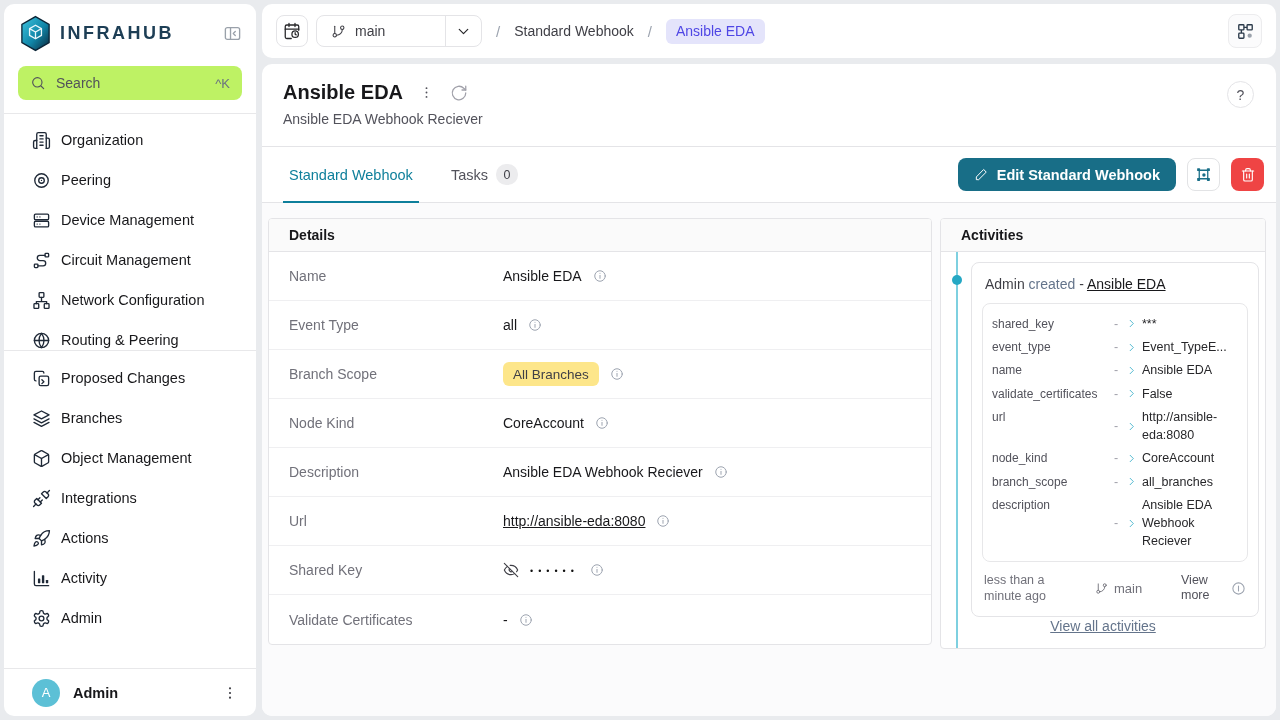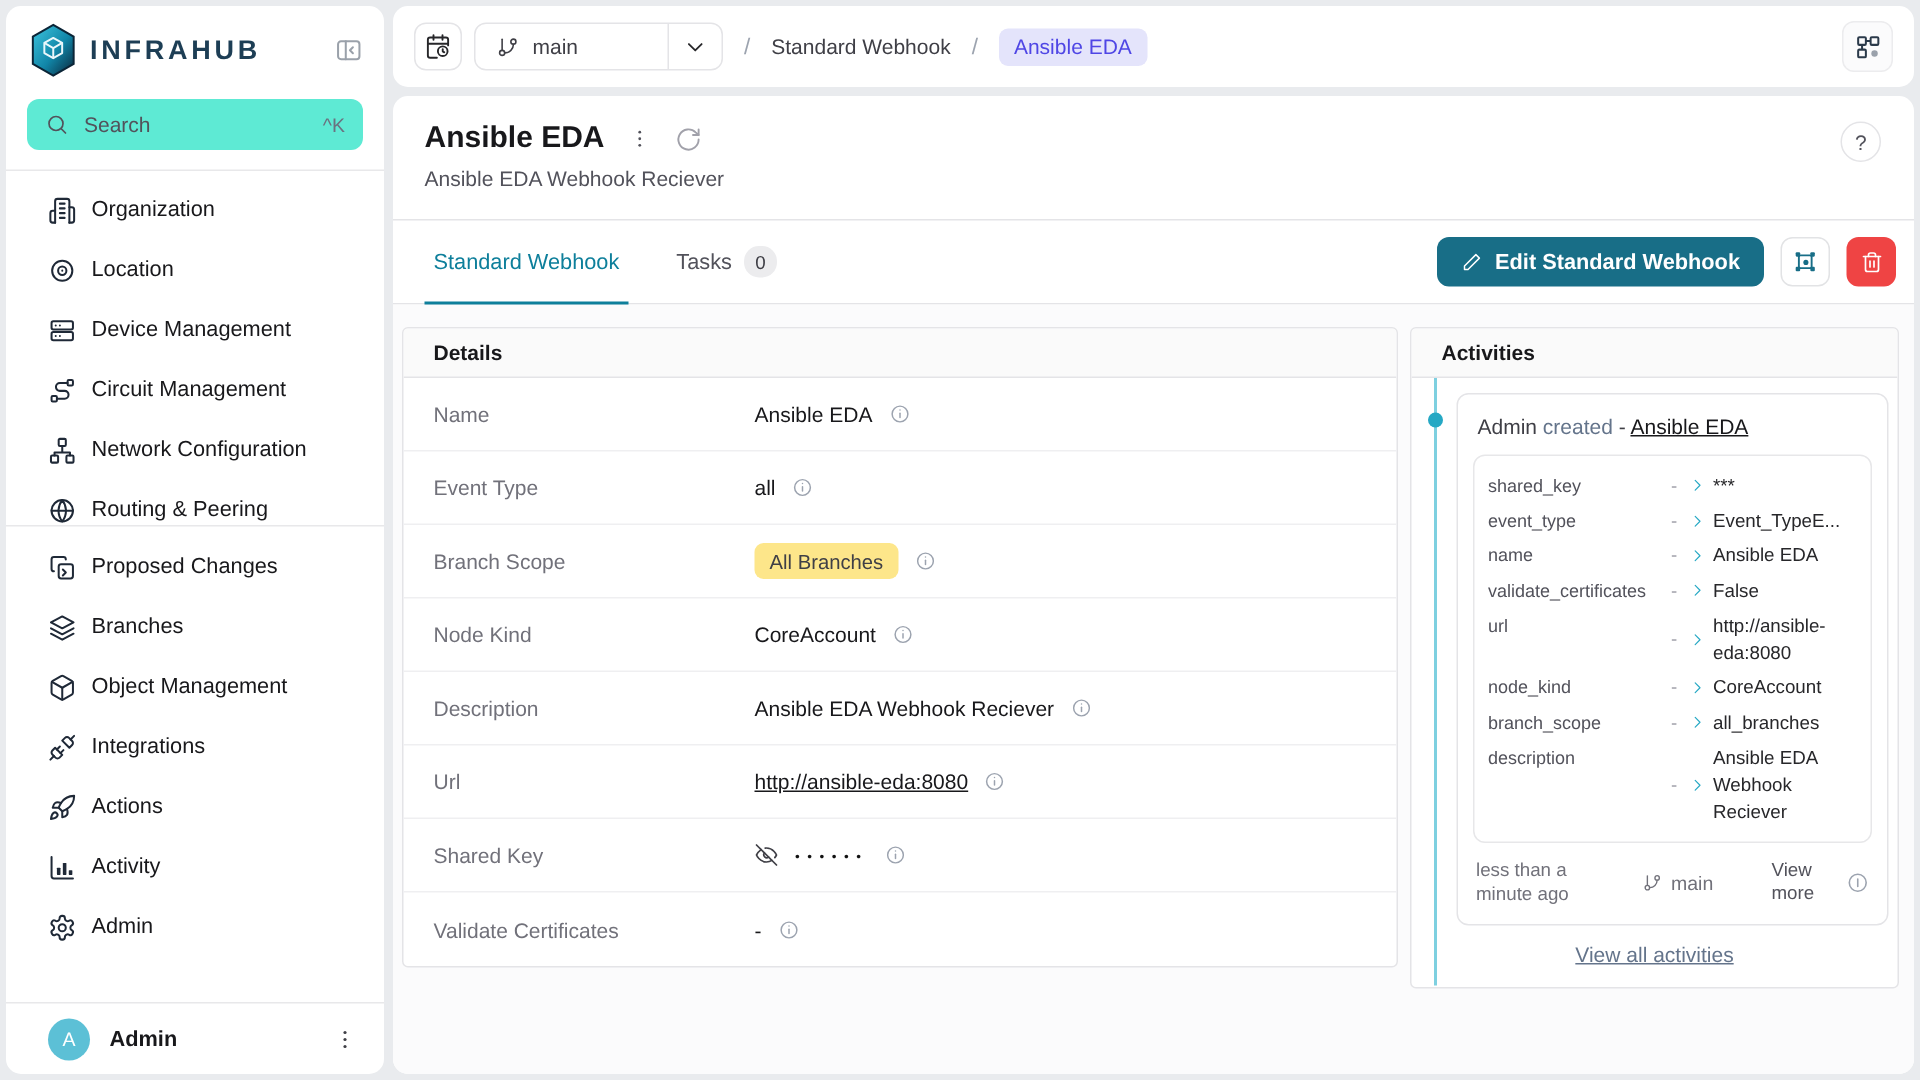"Search" .search-box { background: #5eead4 -> #bef264 }
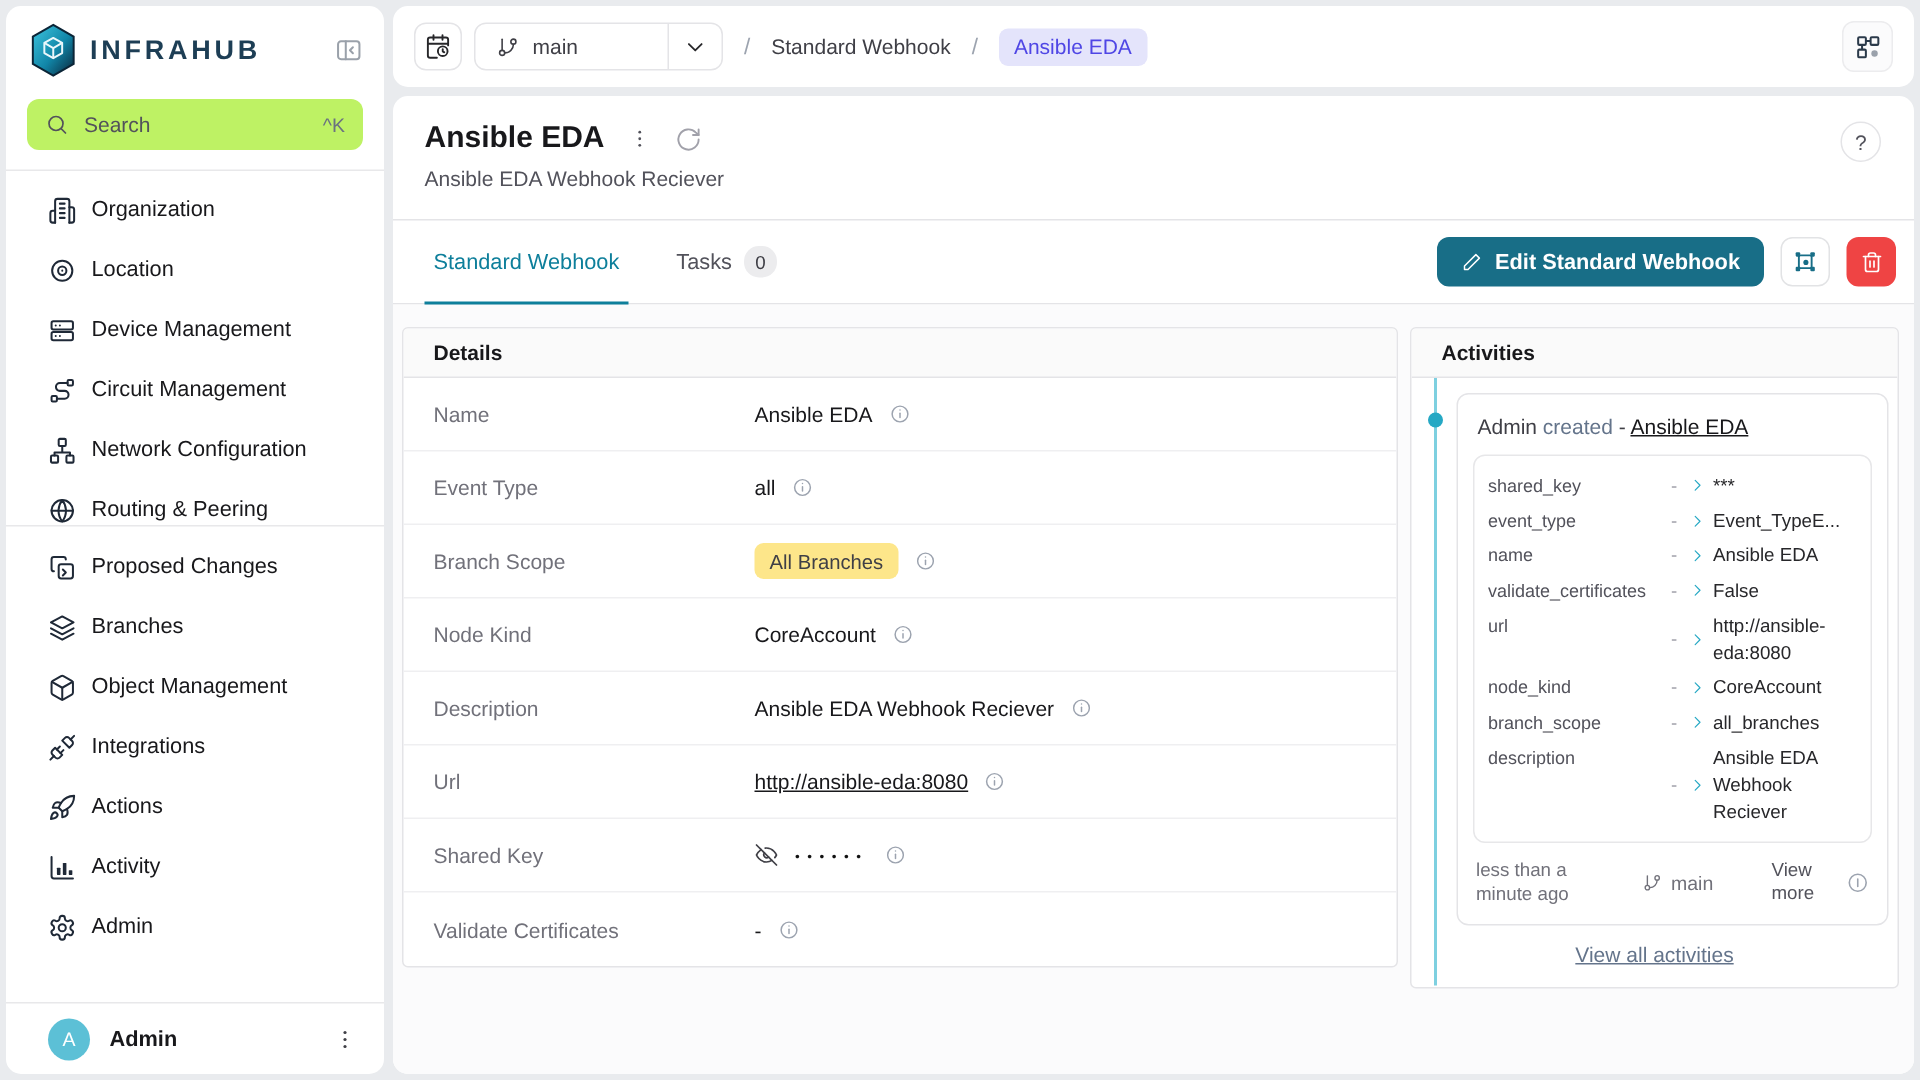"Location" span.nav-label { text: Location -> Peering }
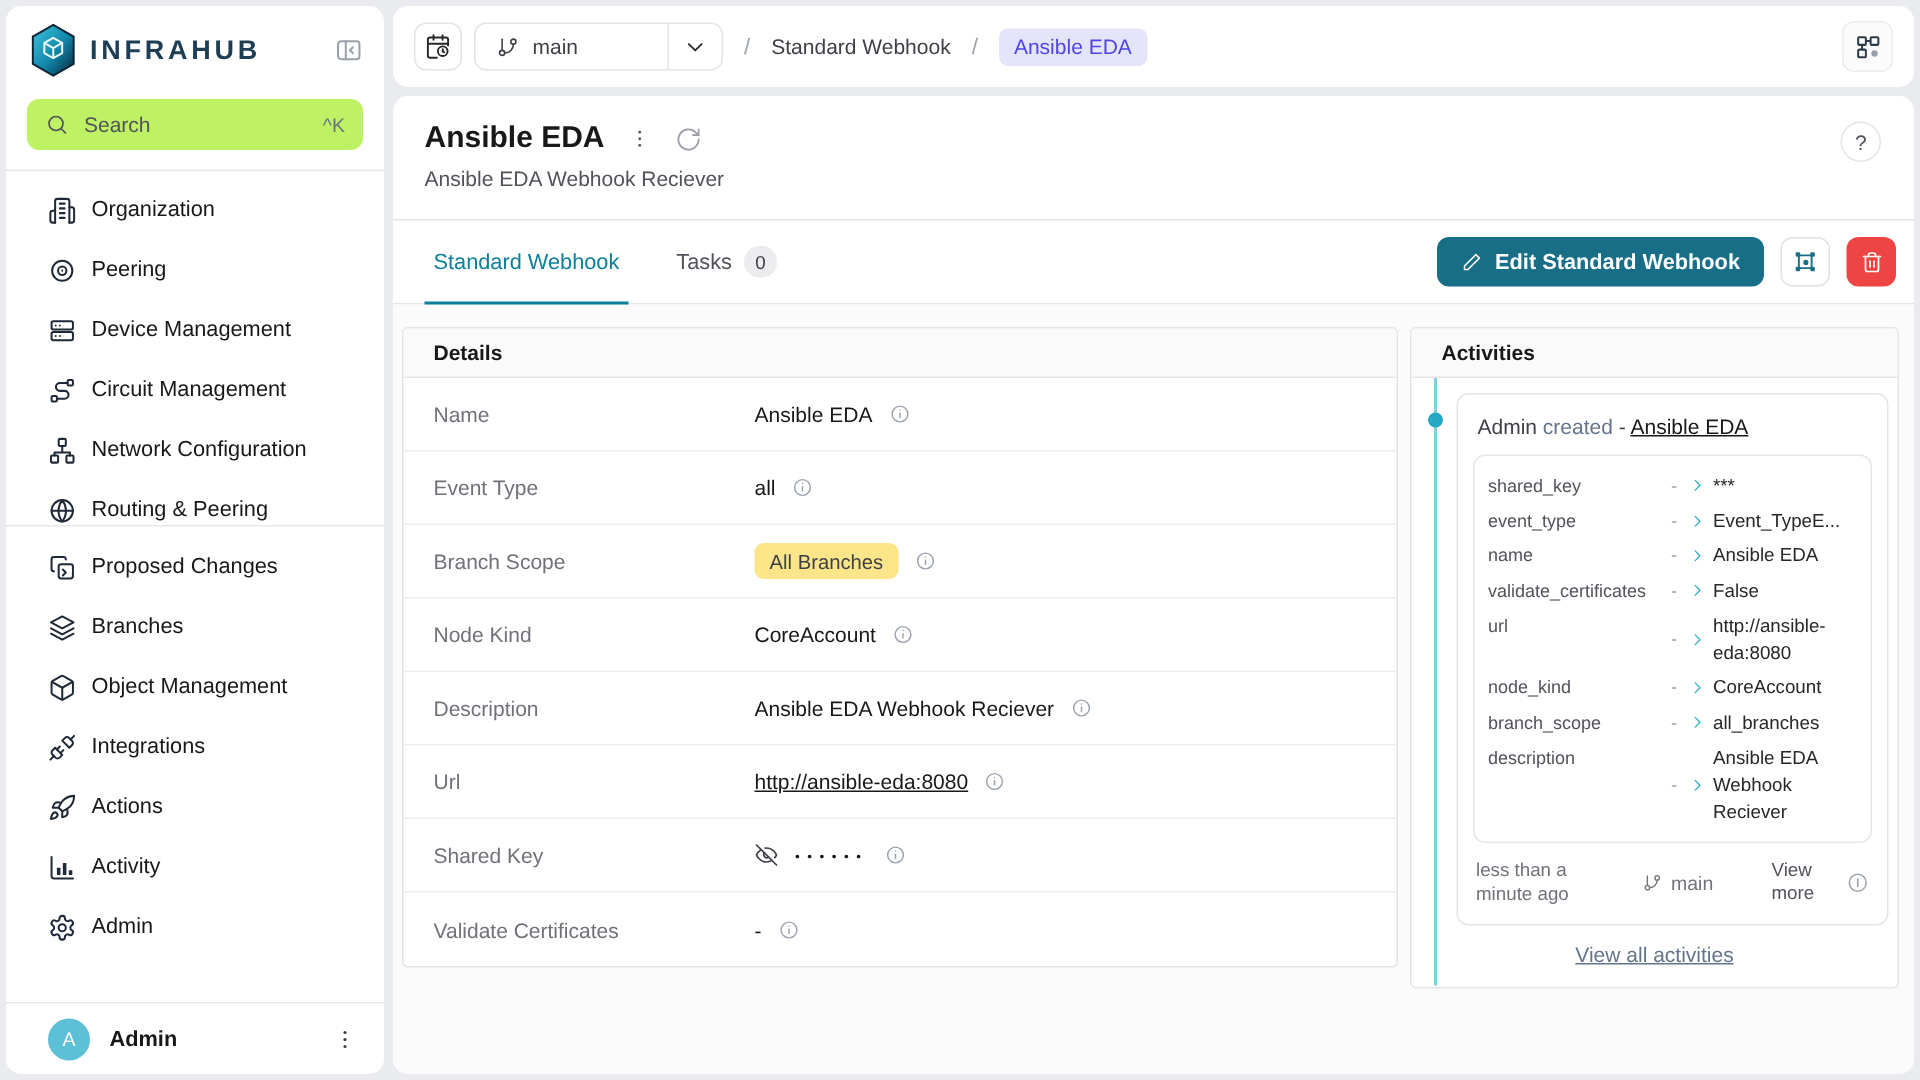"View all activities" .act-link { margin: 11px 0 14px -> 1px 0 14px }
